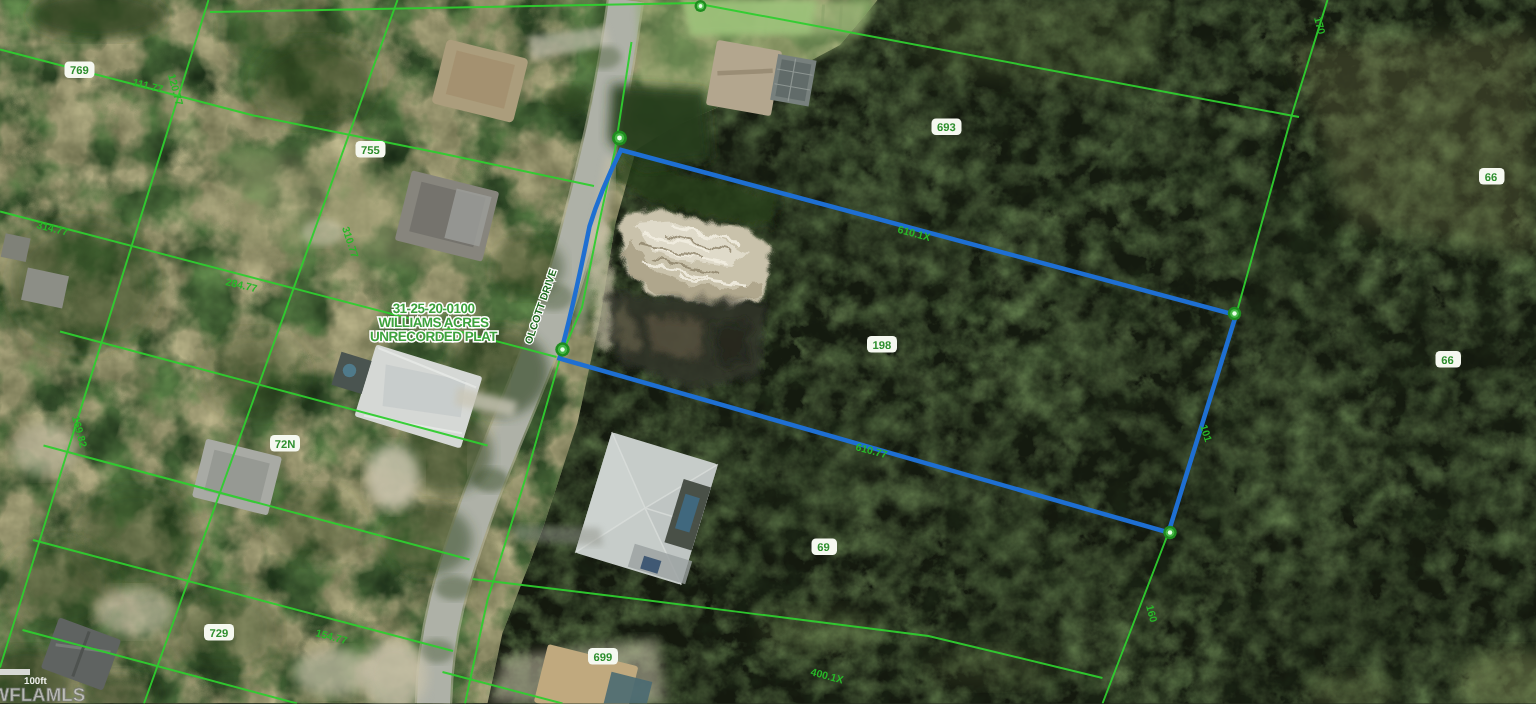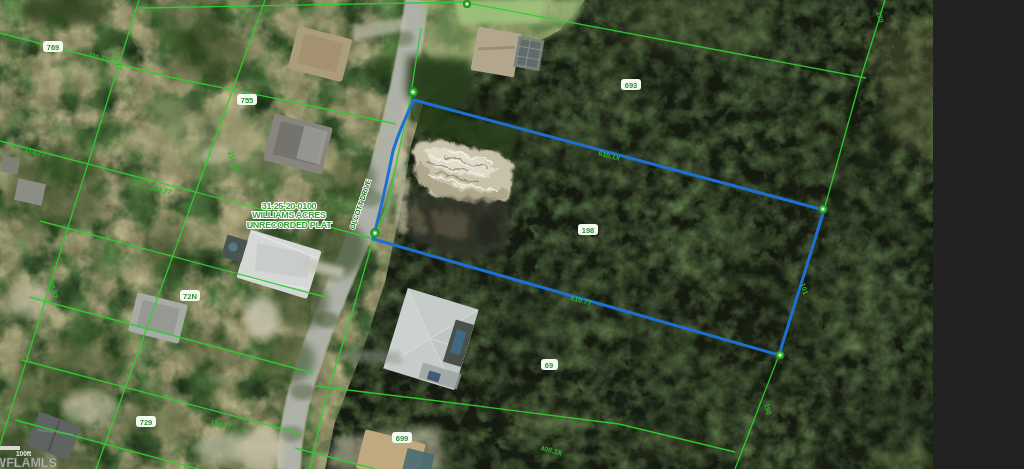"769" #wrap { width: 933px -> 1024px }
